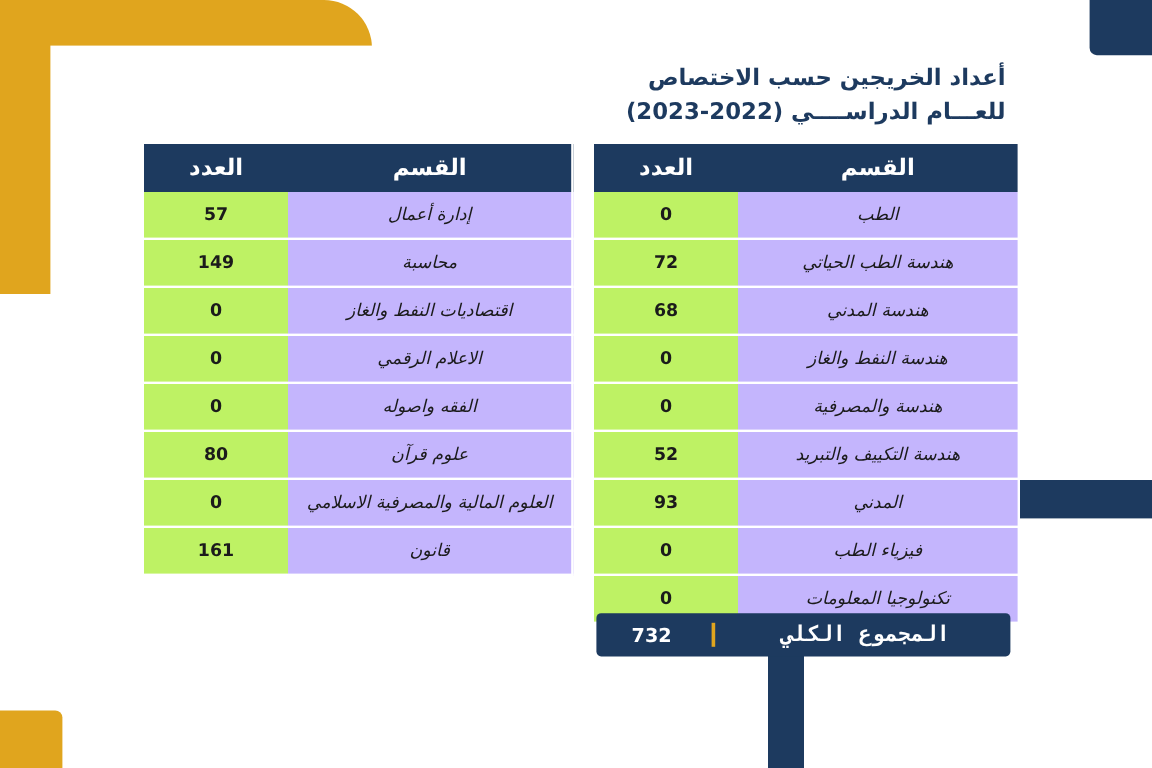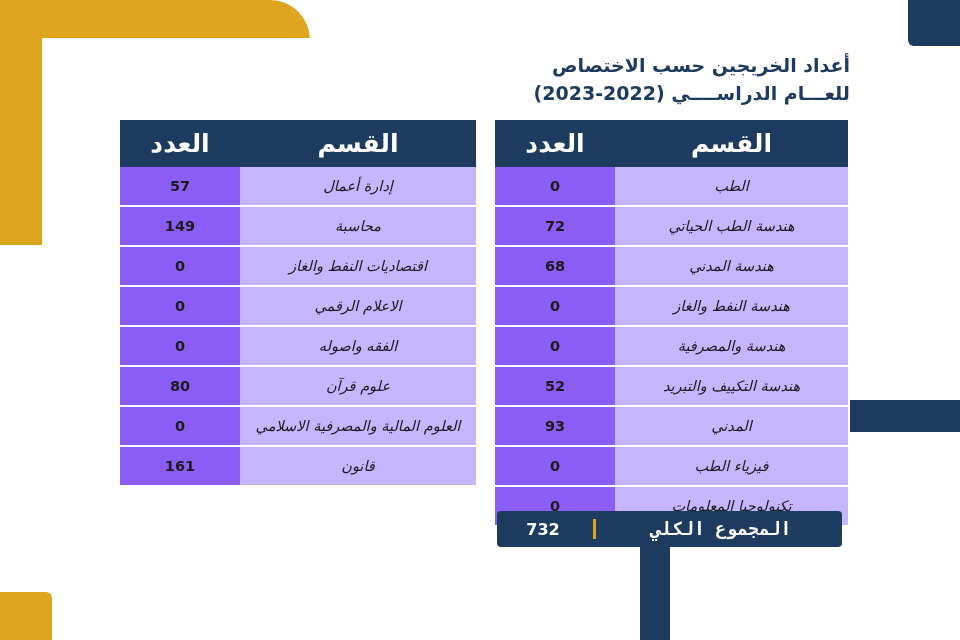"أعداد الخريجين حسب الاختصاص" .title-block { right: 110px -> 122px }
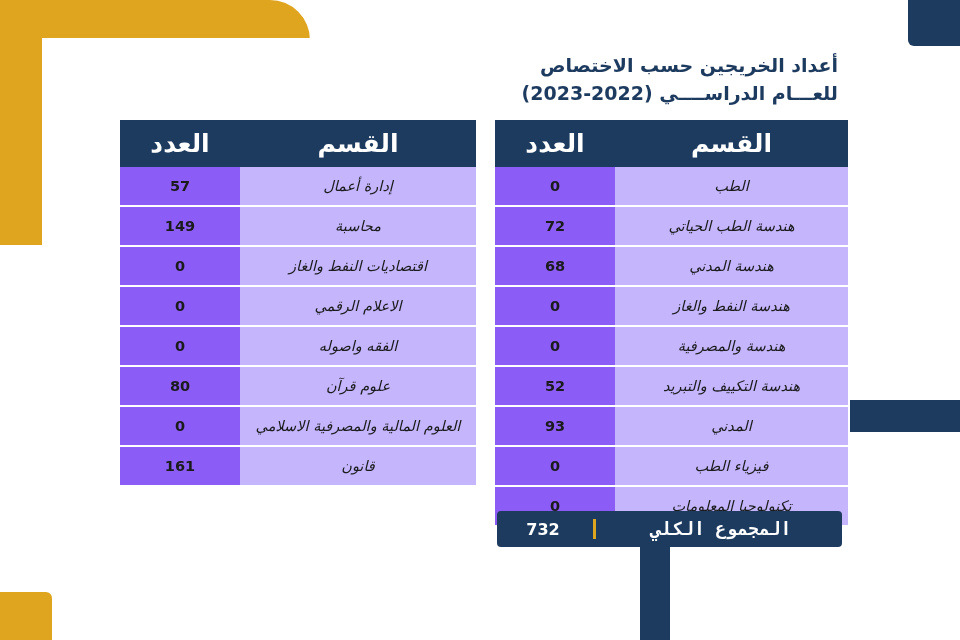"العدد" table.data th { font-size: 25px -> 19px }
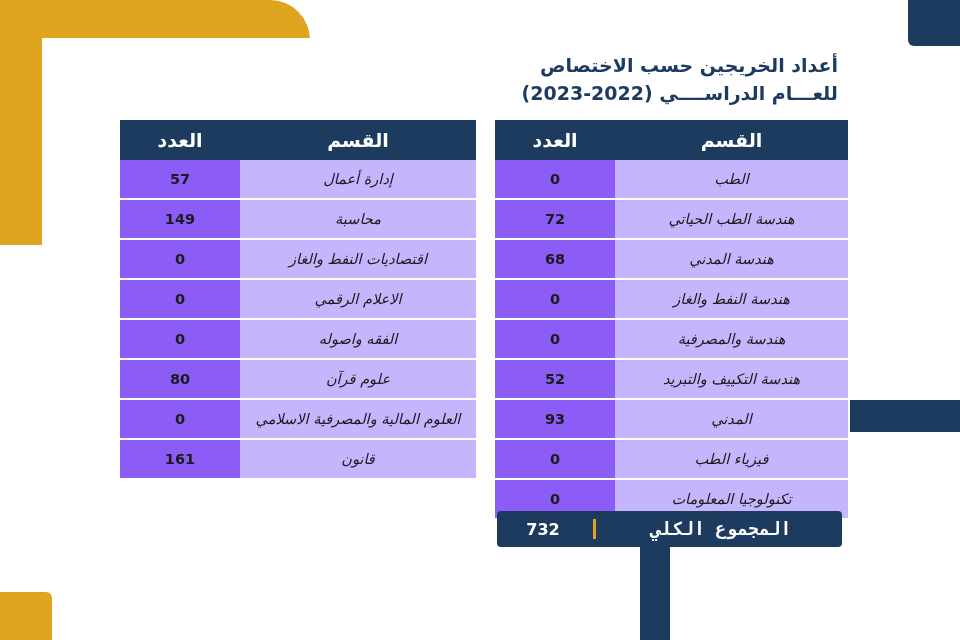"57" td.count-cell { background: #8b5cf6 -> #bef264 }
